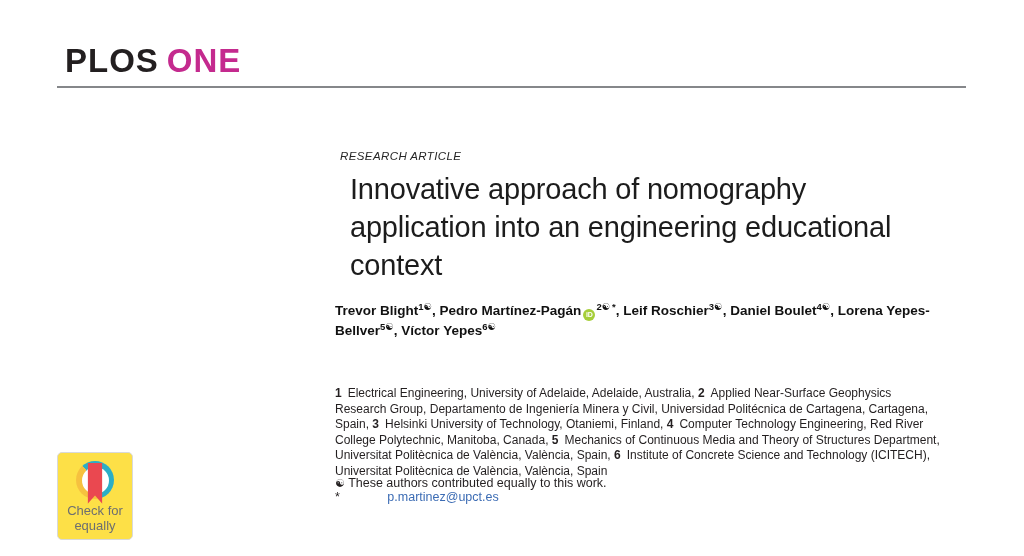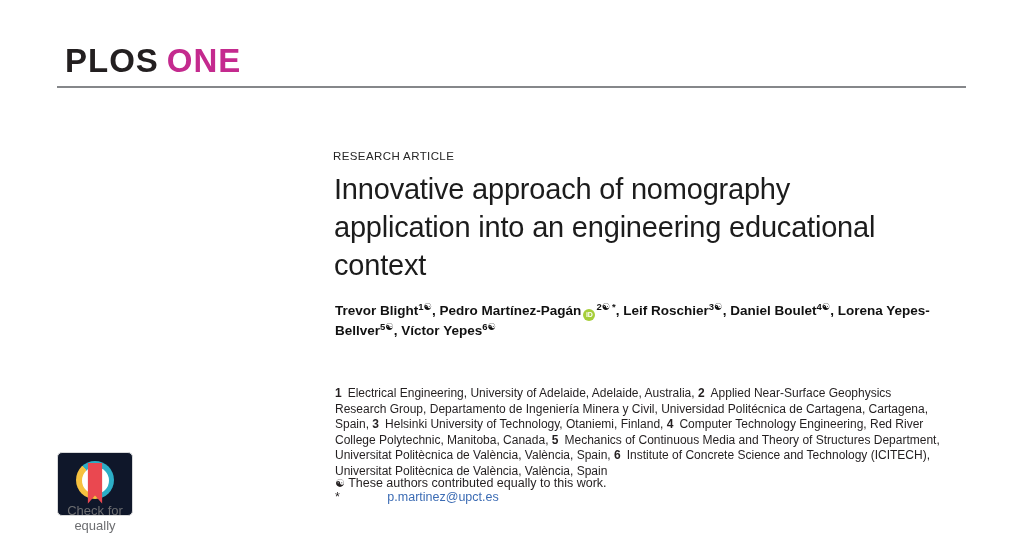"RESEARCH ARTICLE" .section-label { font-style: none -> italic; left: 333px -> 340px }
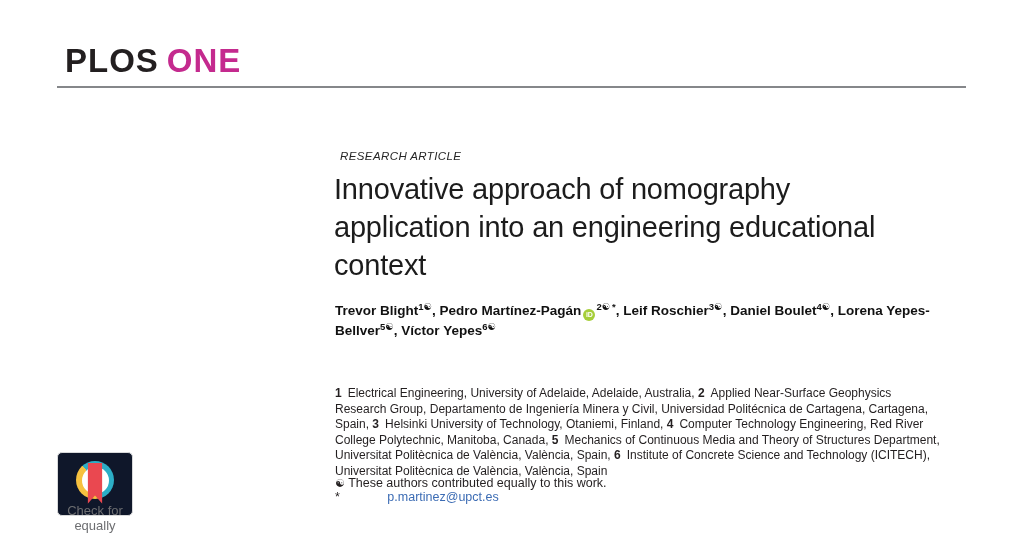"Innovative approach of nomography" .title { left: 334px -> 350px }
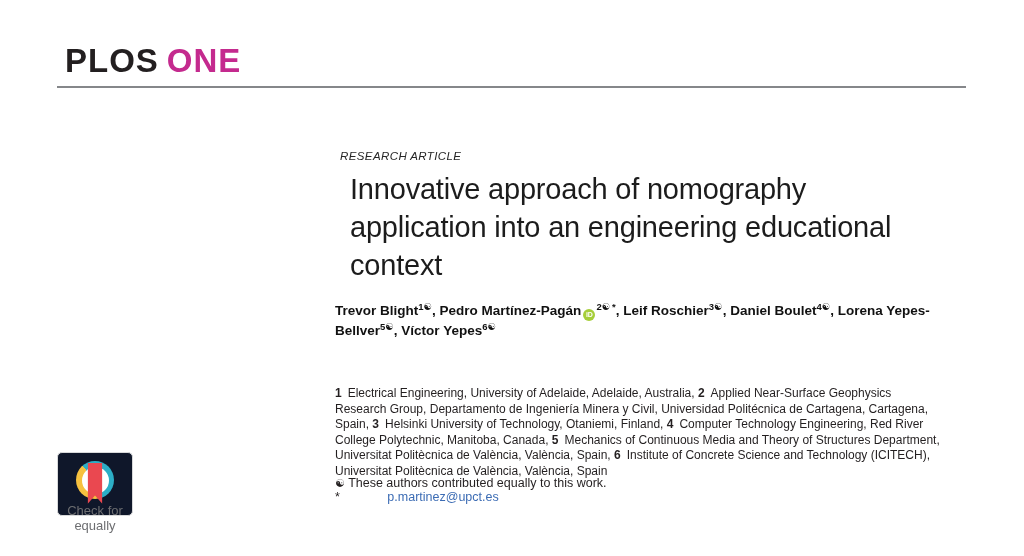"Check for" .badge { background: #0f172a -> #fde047; height: 64px -> 88px }
